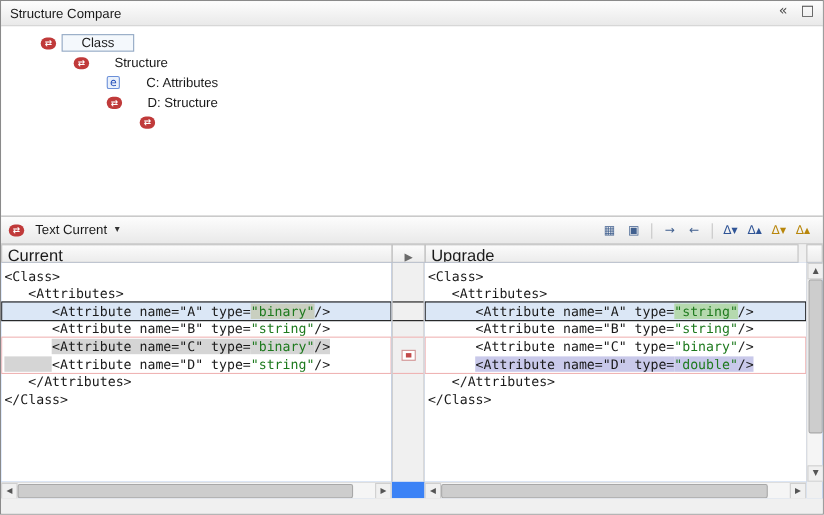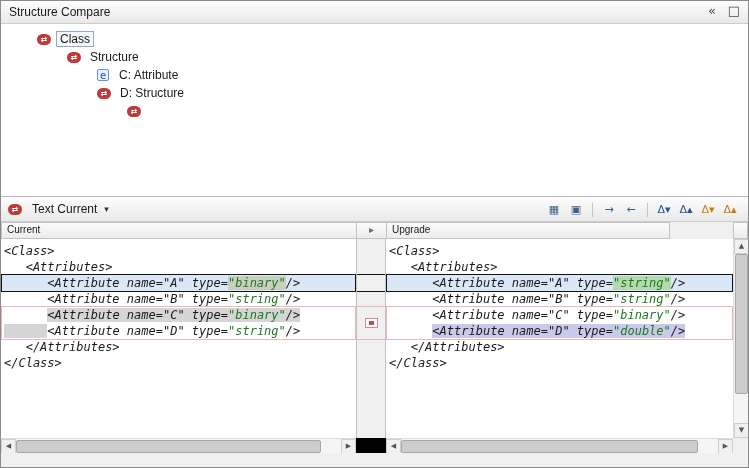"Class" .tree-label { padding: 0 3px -> 0 17px }
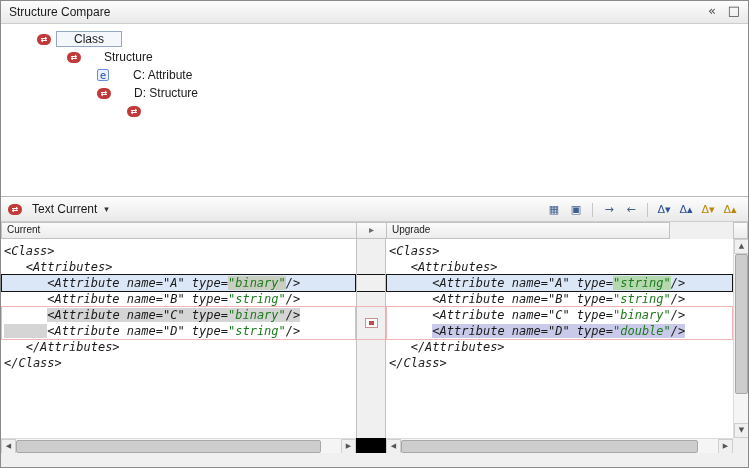"C: Attribute" span.tree-label { text: Attribute -> Attributes }
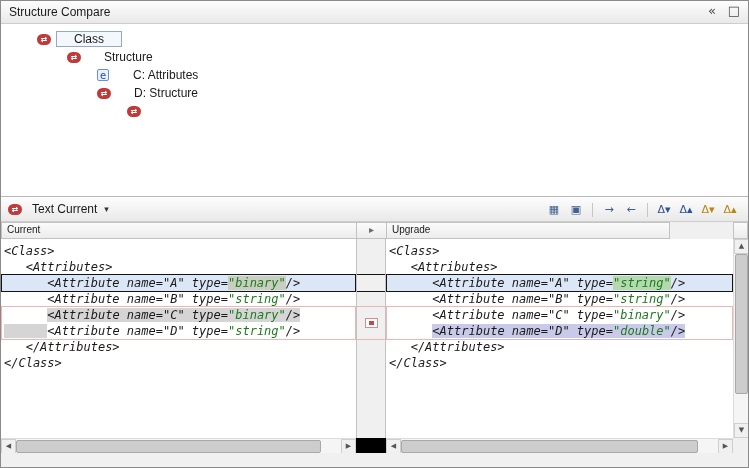"Current" .colhdr { font-size: 10px -> 15px }
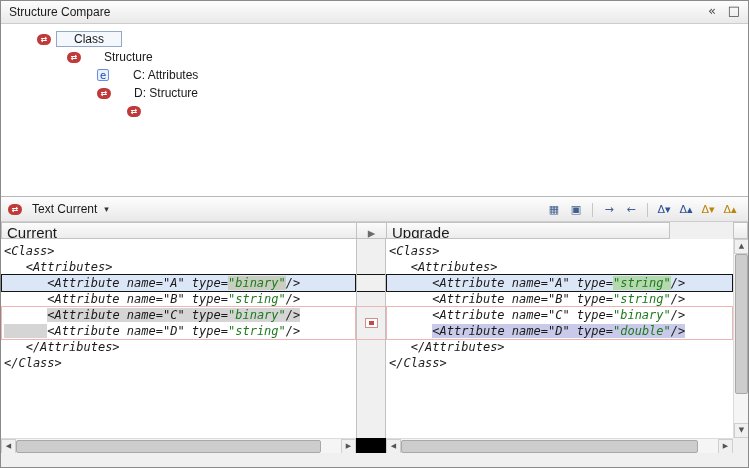"Upgrade" #colhdr-right { width: 284px -> 340px }
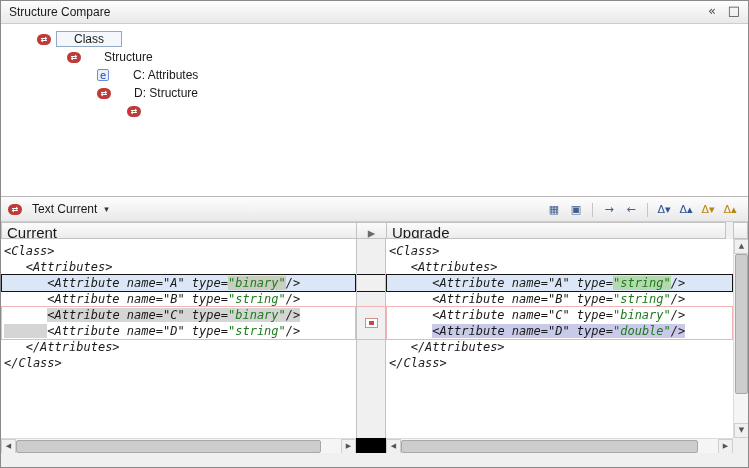"<Class>" .body { background: #000000 -> #3b82f6; font-style: italic -> none }
